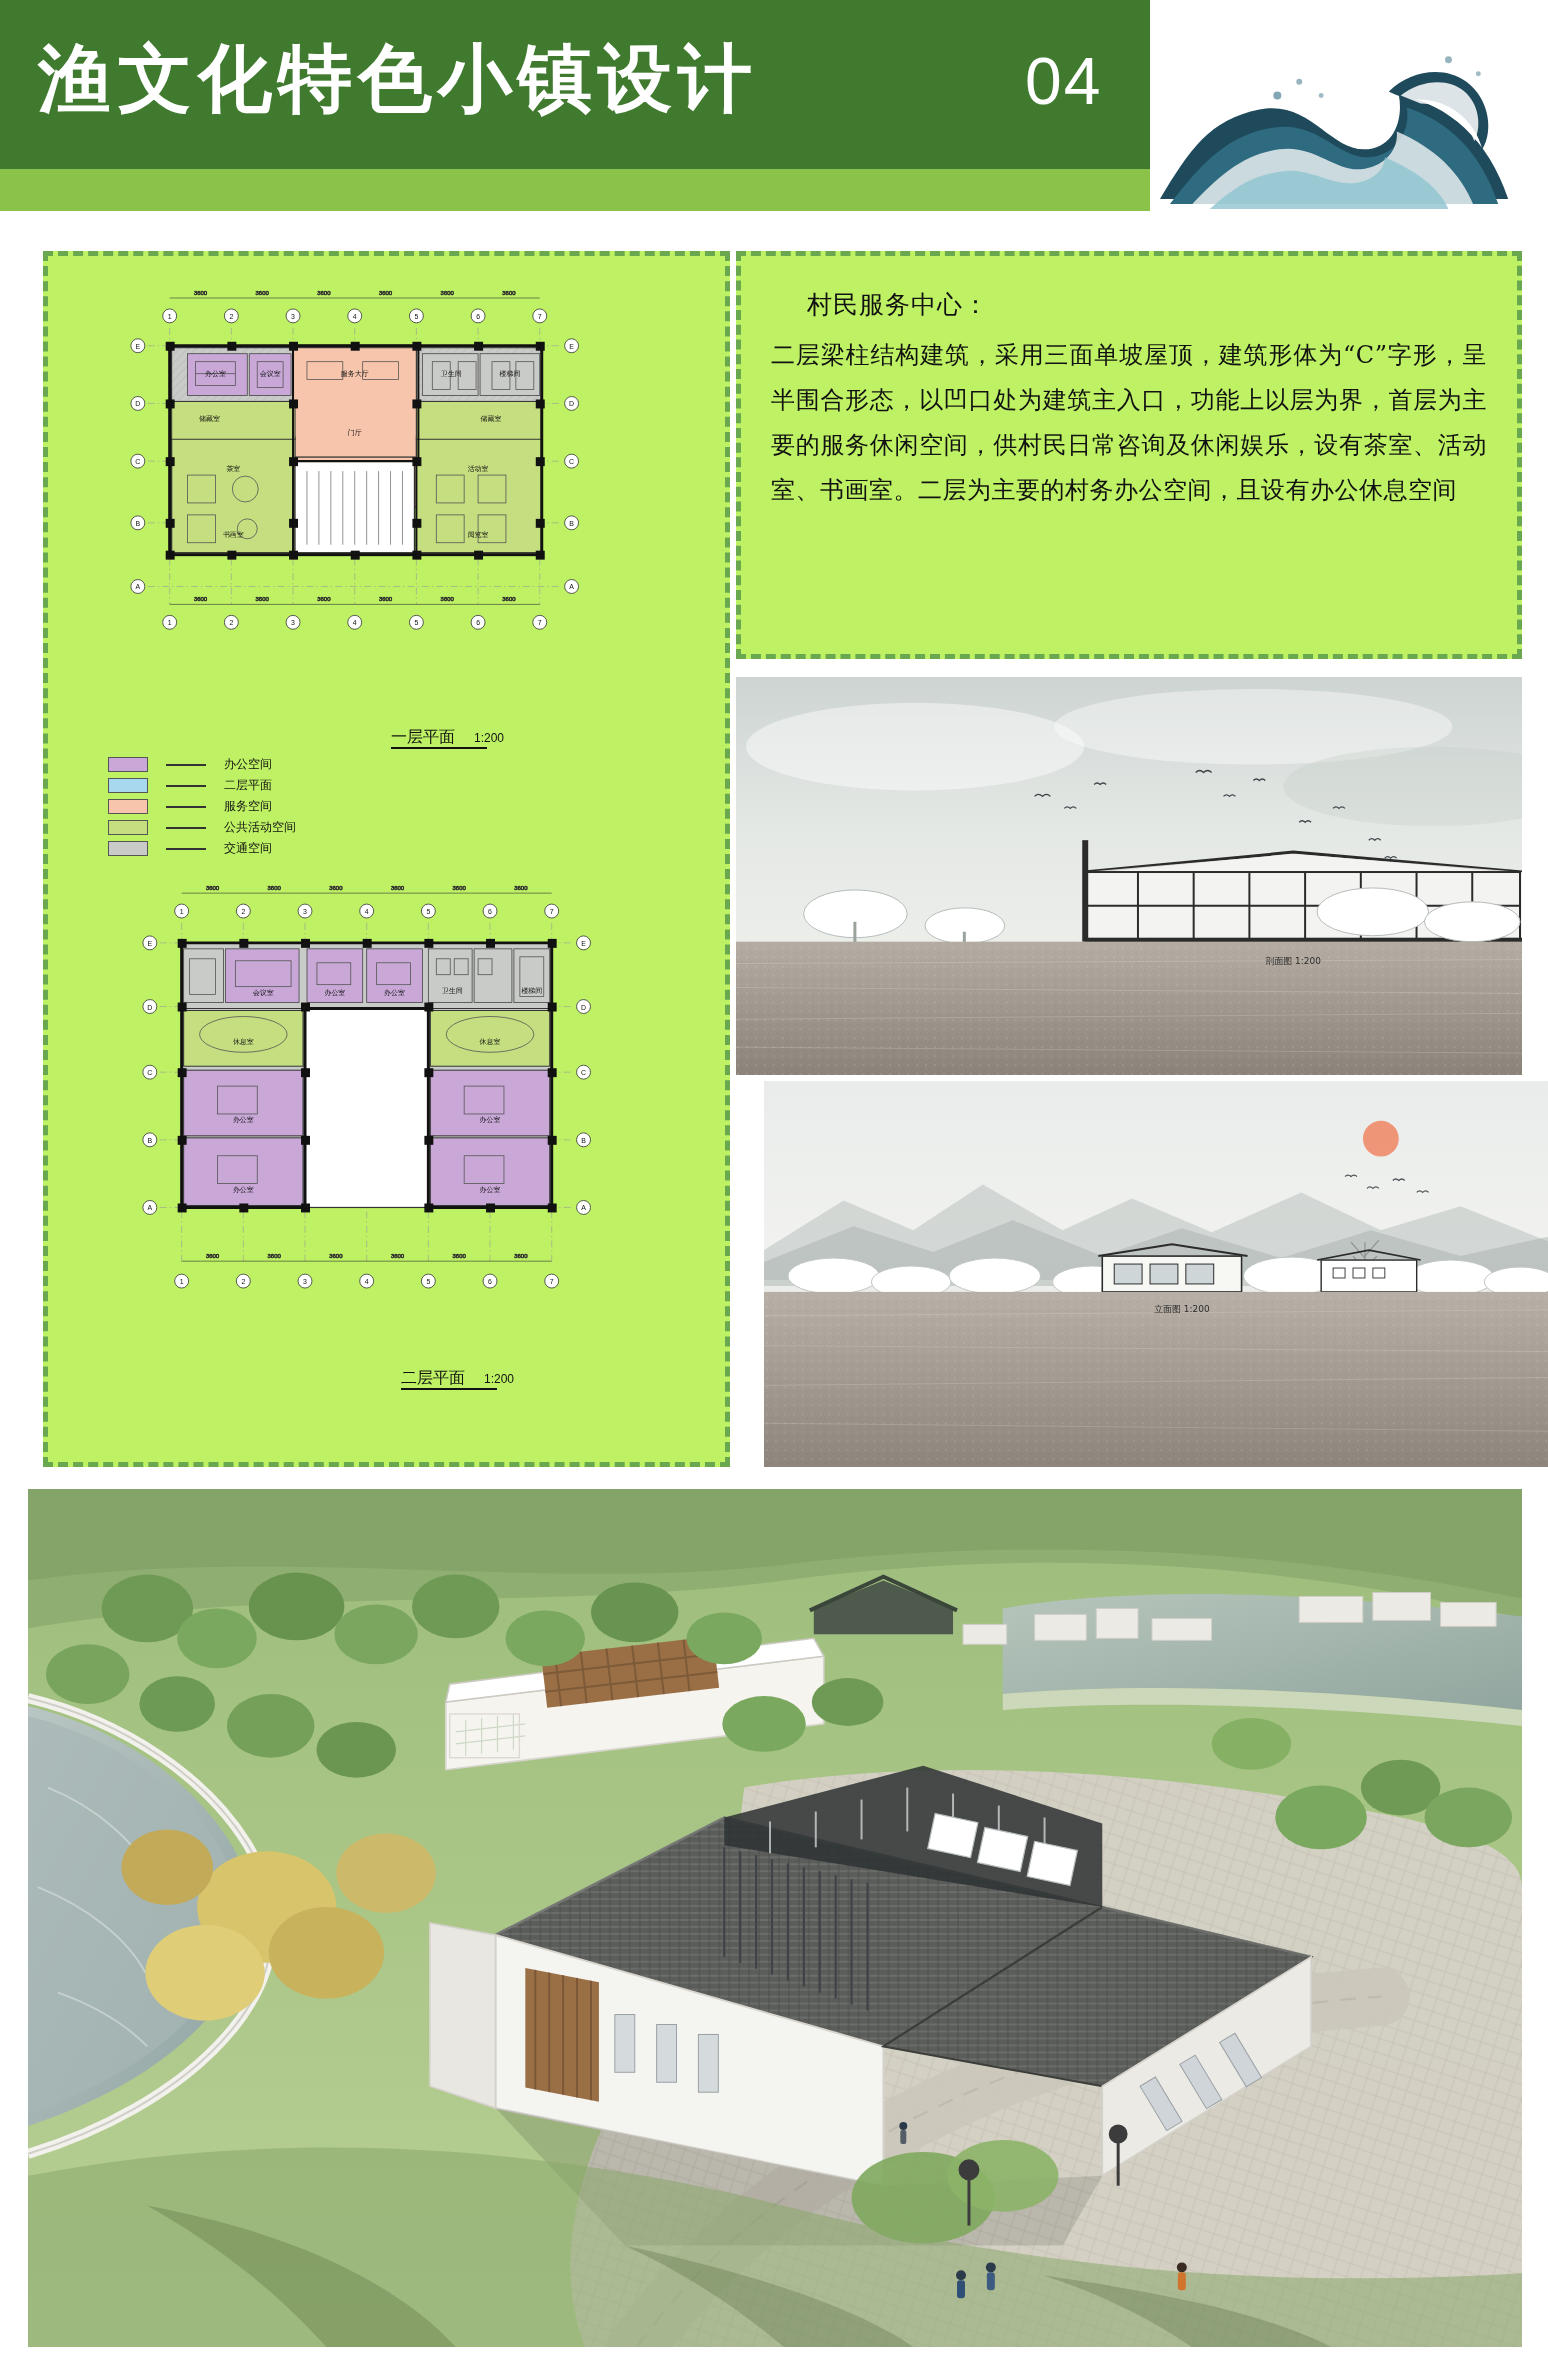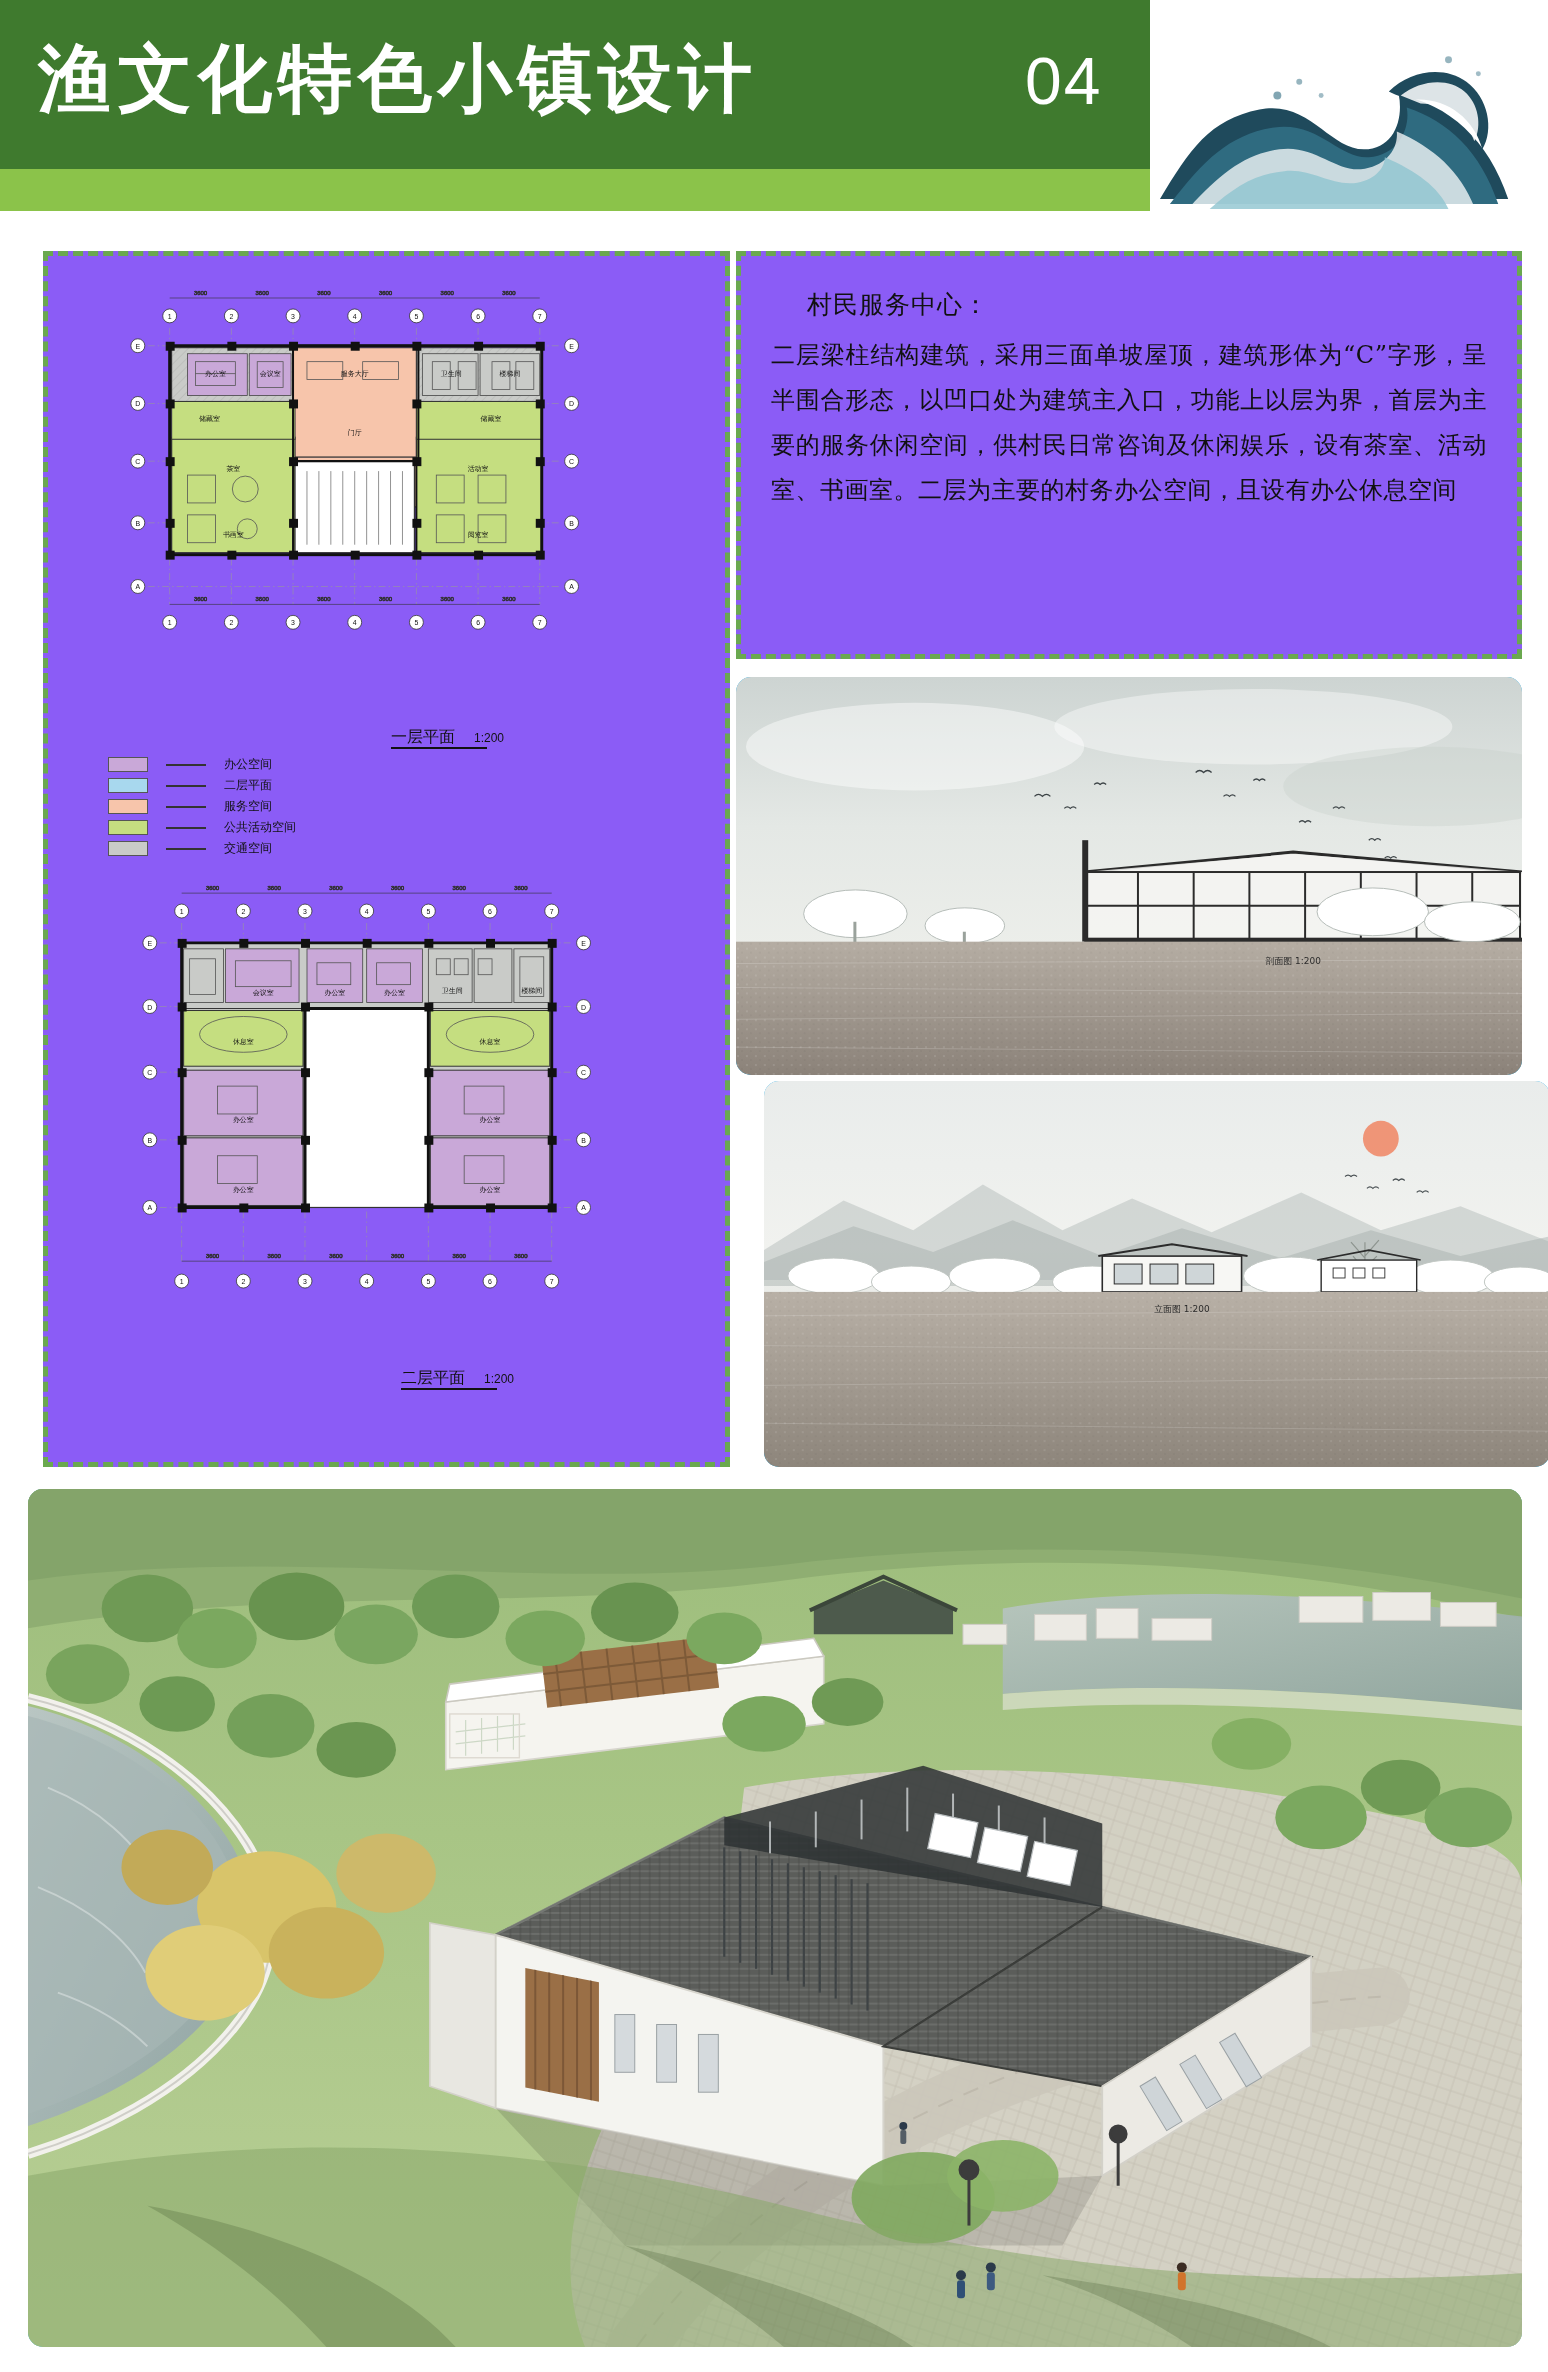"村民服务中心：" .dashed-panel { background: #8b5cf6 -> #bef264 }
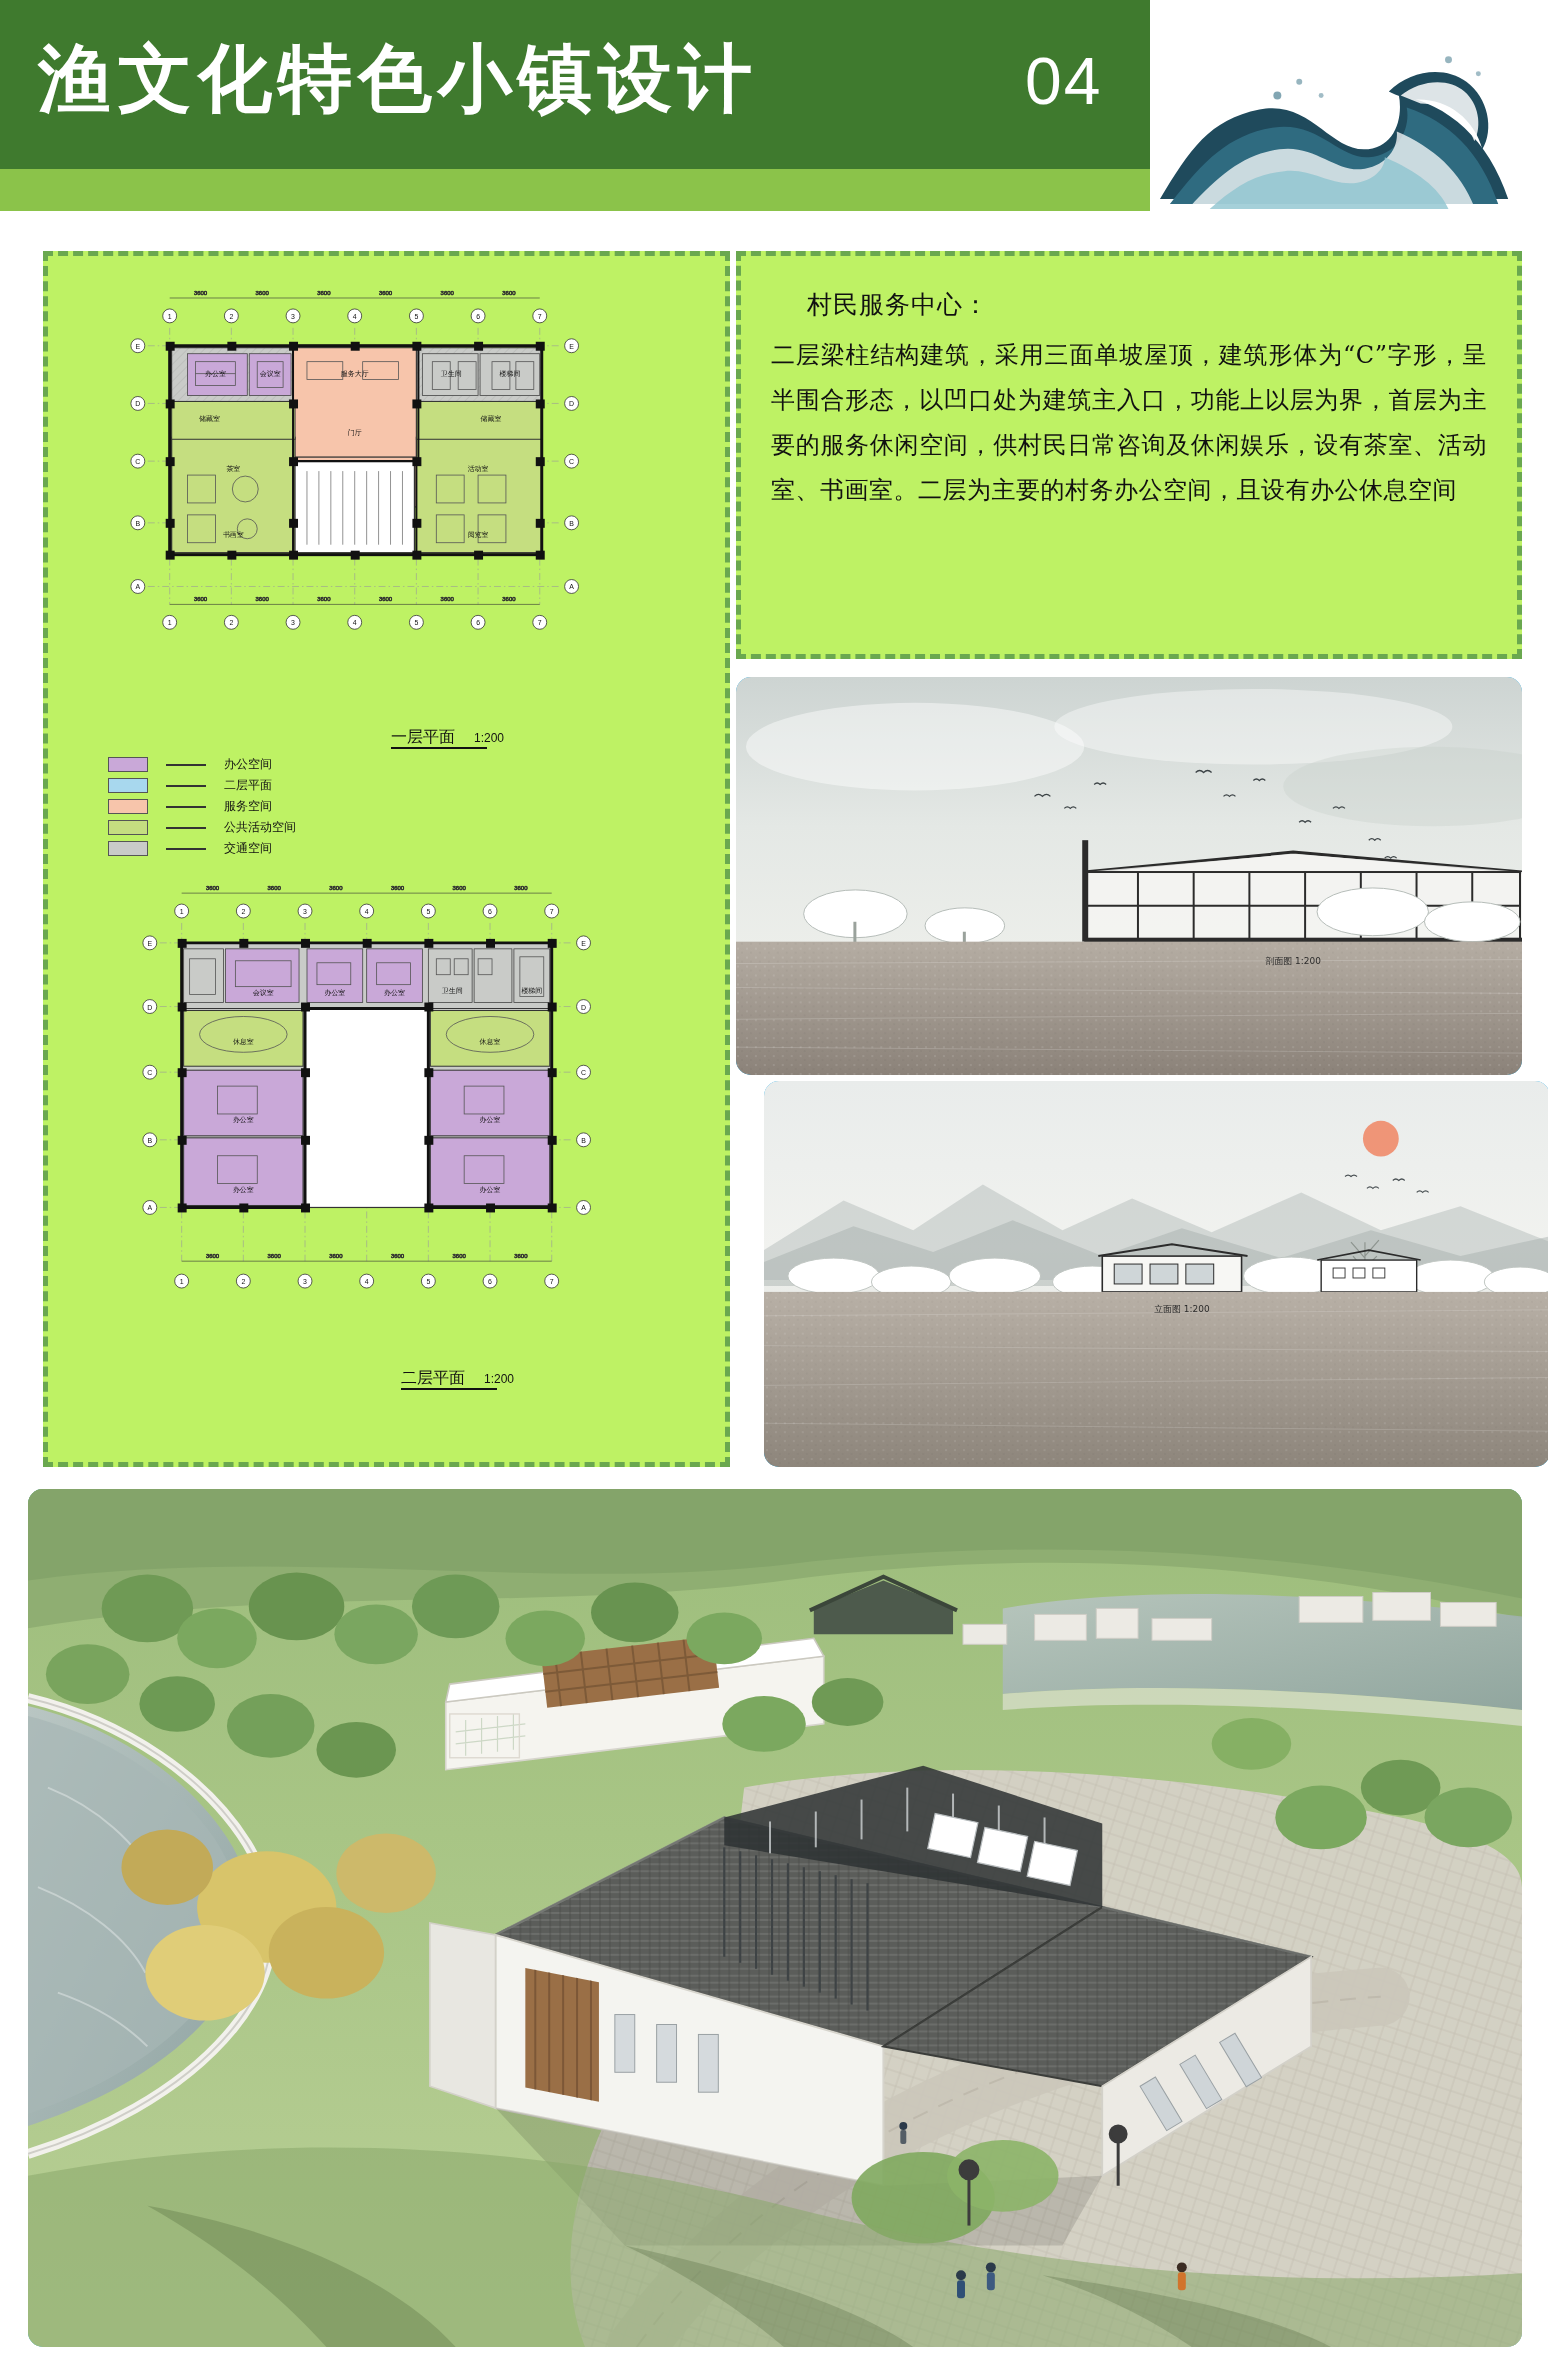"剖面图 1:200" .img-frame { border-radius: 15px -> none }
